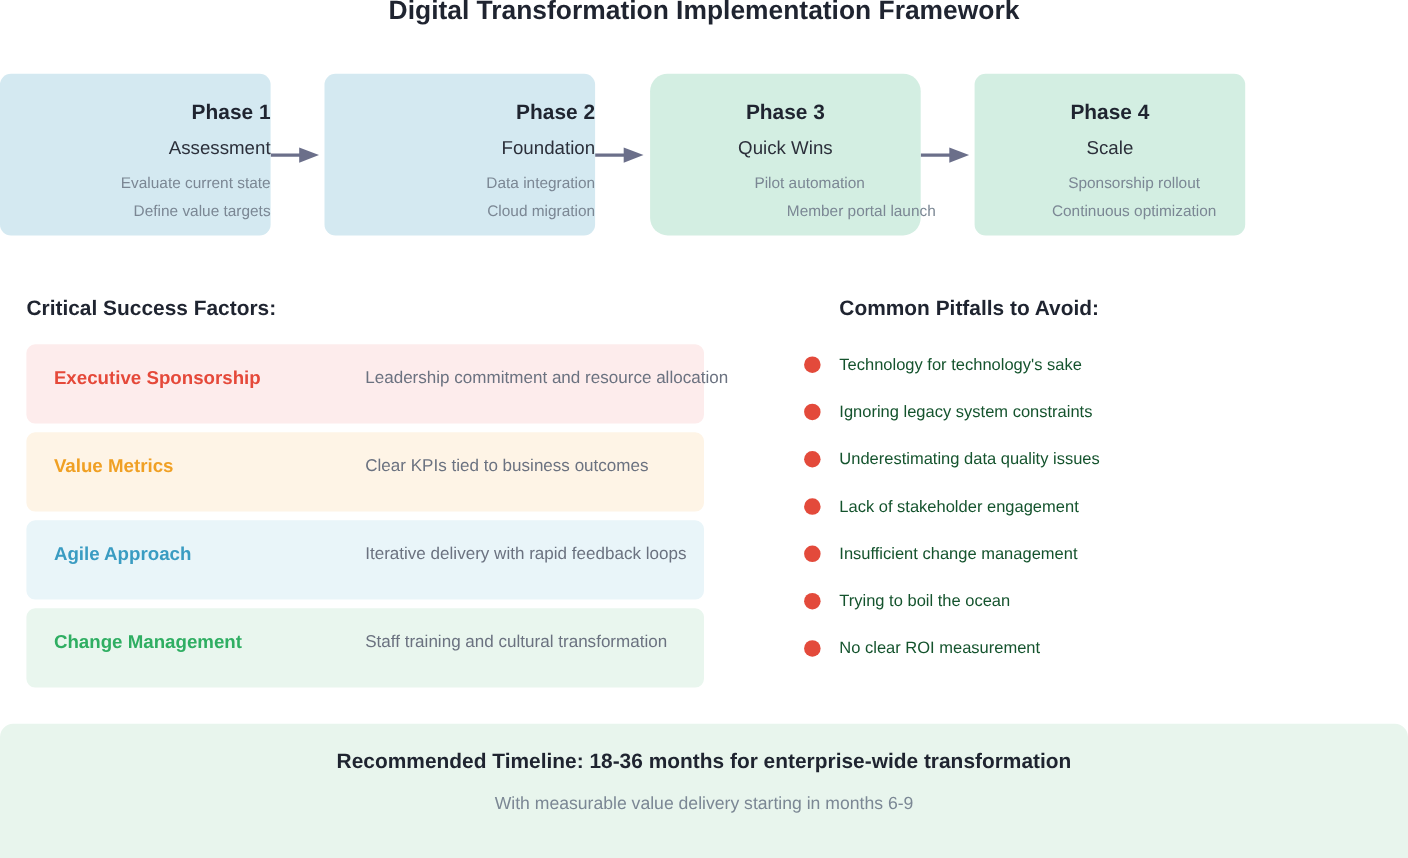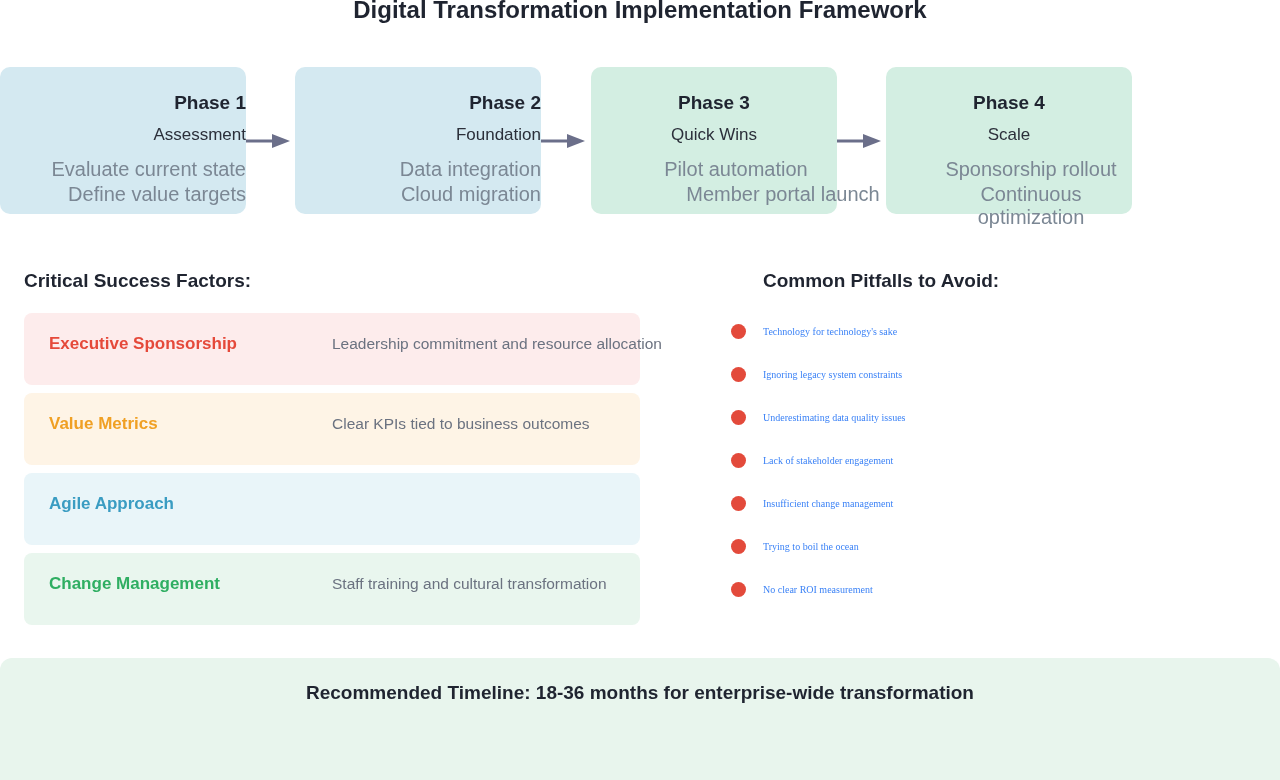"Phase 3" div.phase { border-radius: none -> 16px }
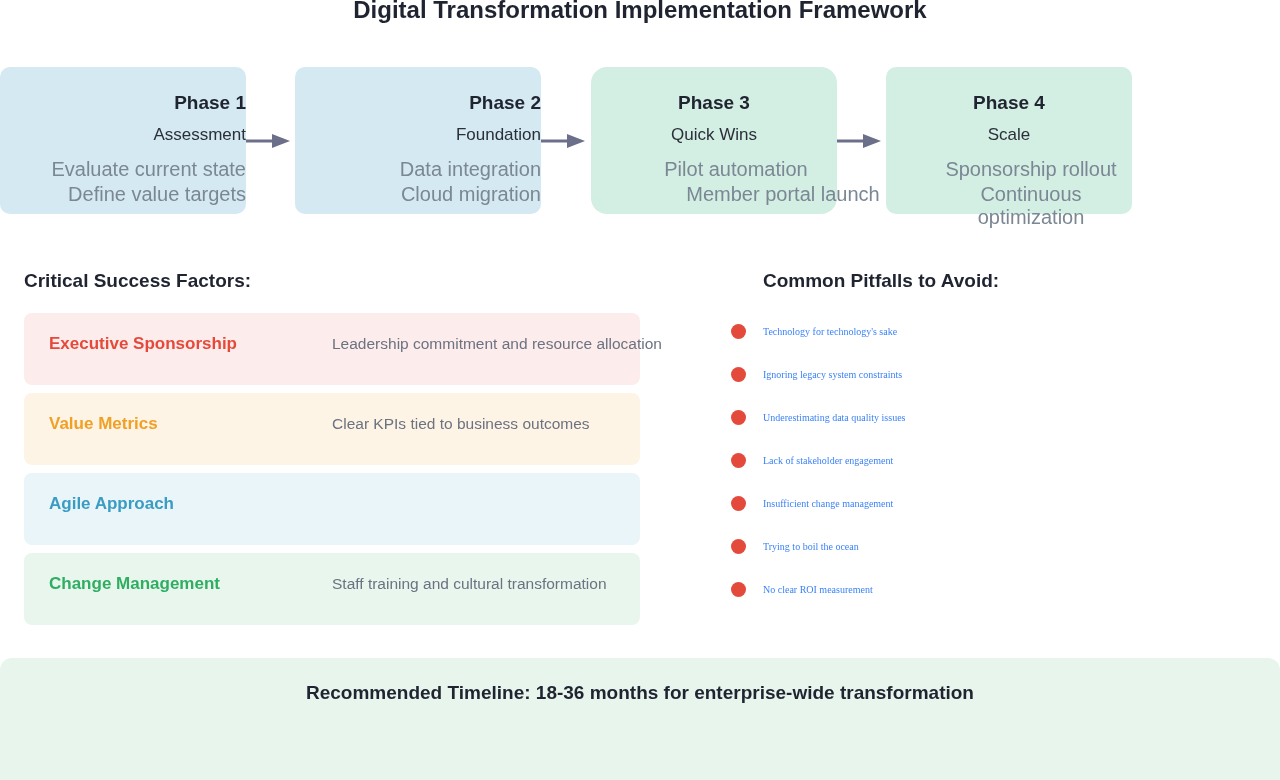"Evaluate current state" .phase .ph-item { font-size: 20px -> 14px }
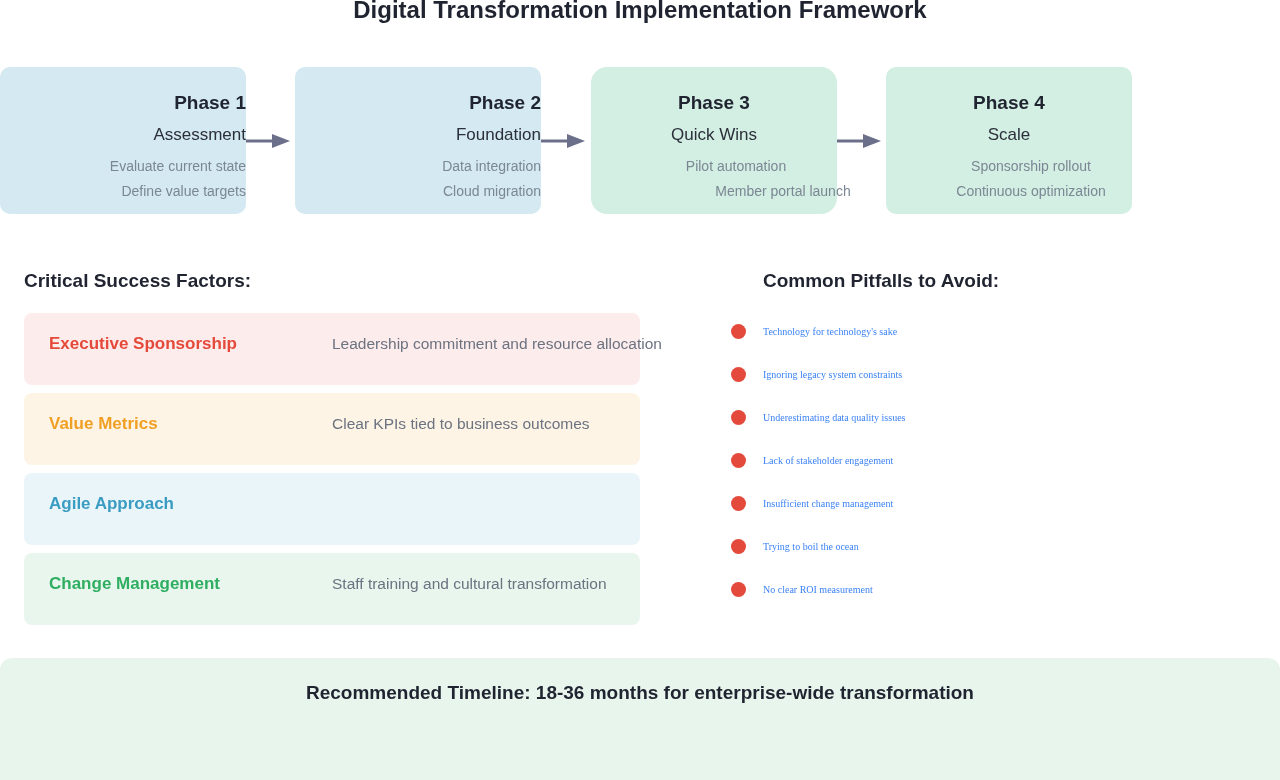"Technology for technology's sake" .pitfall .p-text { color: #3b82f6 -> #14532d; font-family: Liberation Serif, serif -> none; font-size: 10px -> 15px }
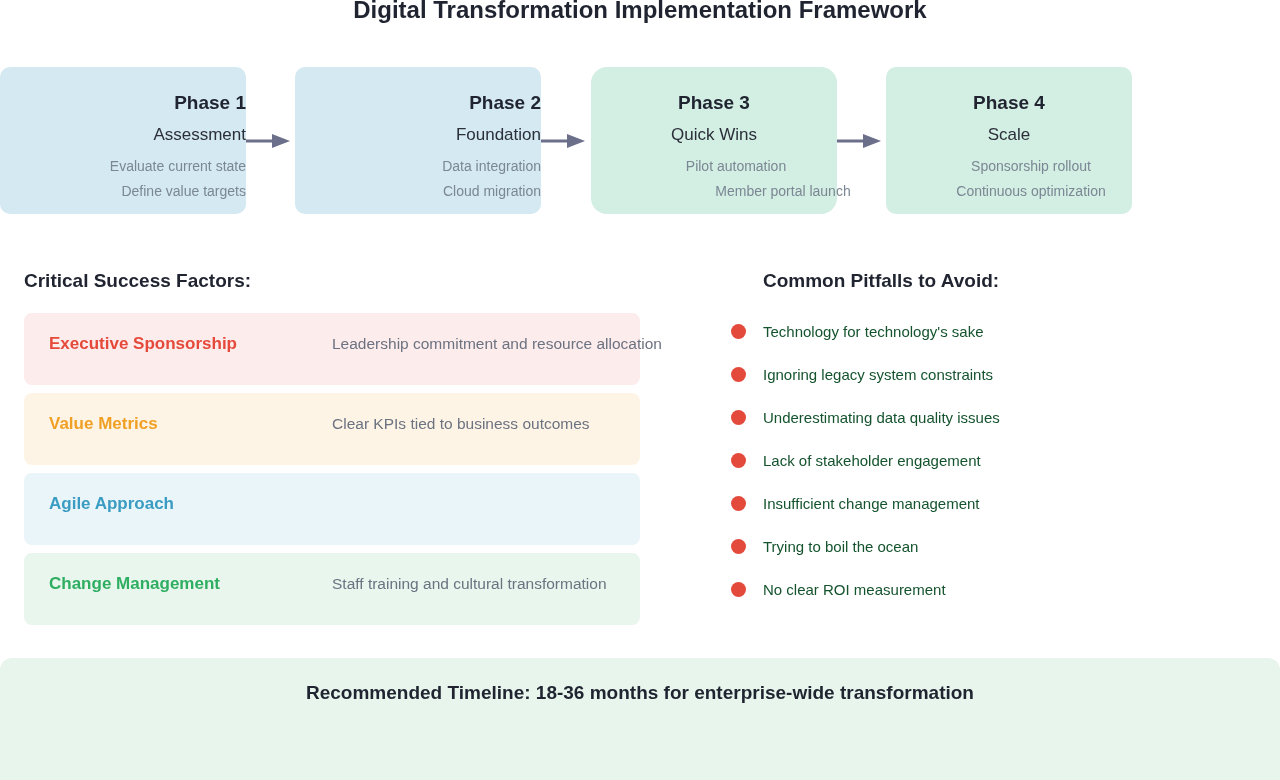"Iterative delivery with rapid feedback" div.f-desc { html: none -> <div>Iterative delivery with rapid feedback loops</div> }
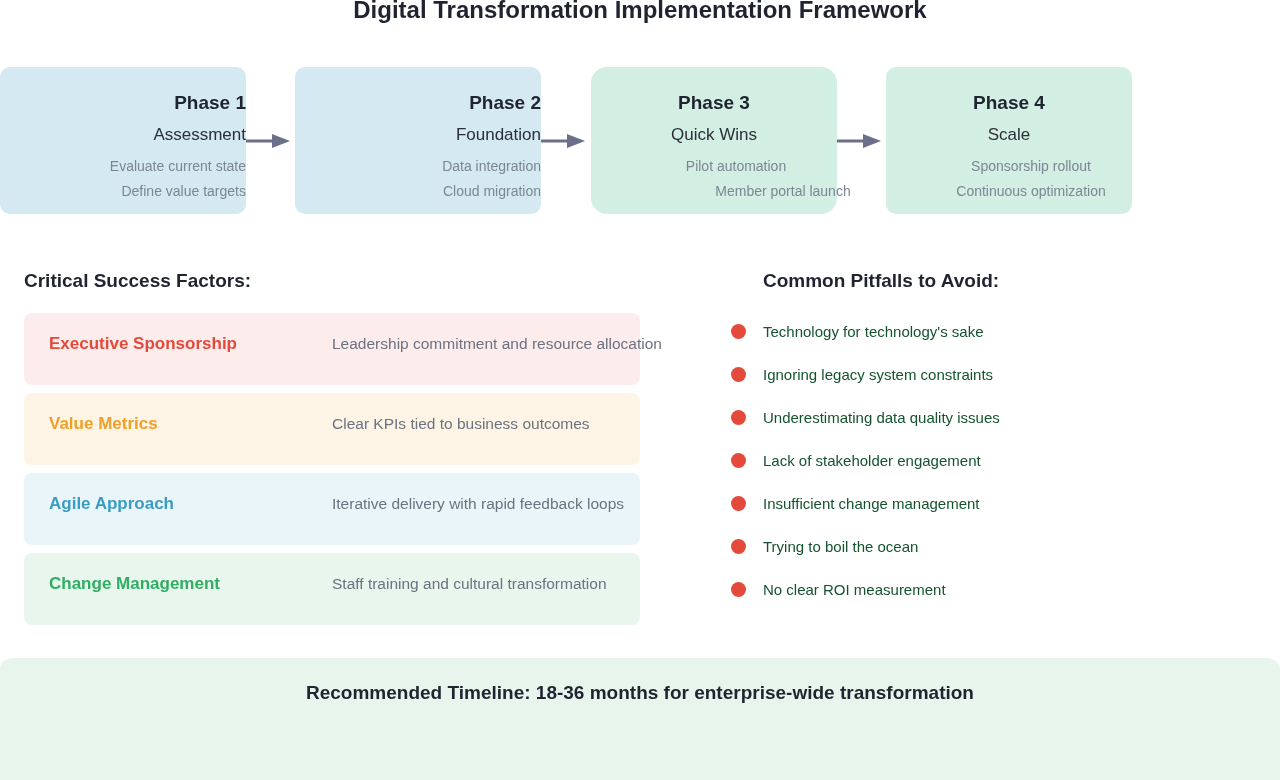"With measurable value delivery starting" div.t-sub { html: none -> <div>With measurable value delivery starting in months 6-9</div> }
